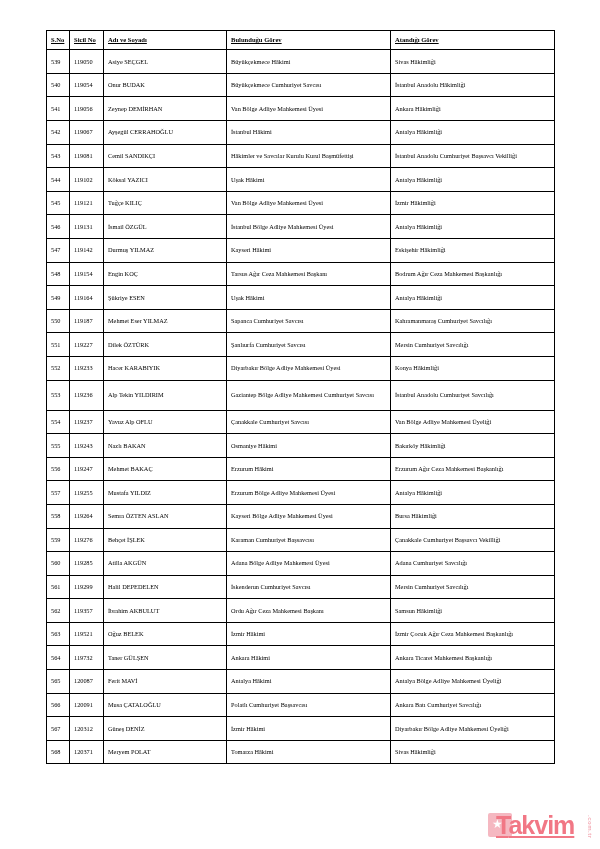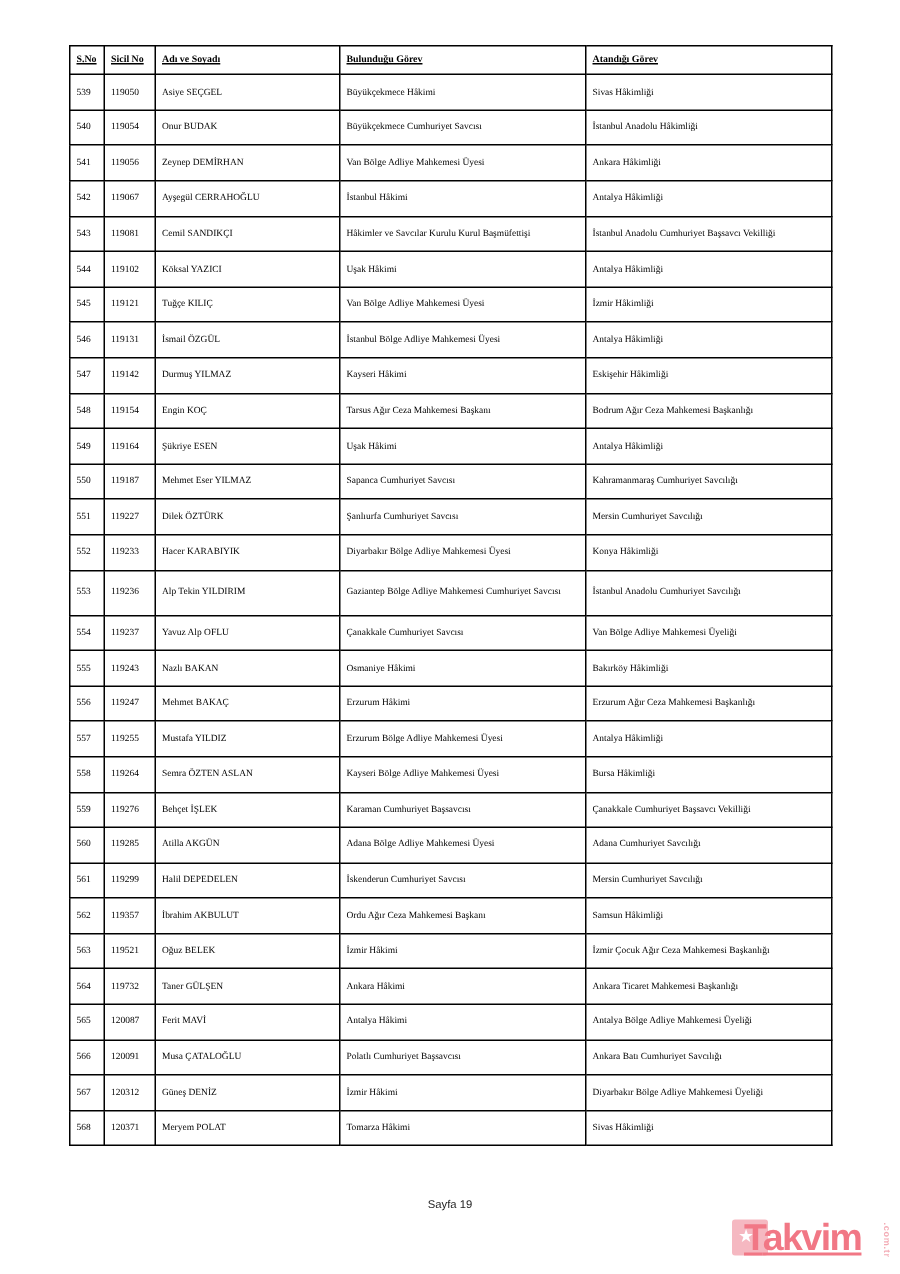"Sayfa 19" div.footer { html: <div>Sayfa 19</div> -> none }
